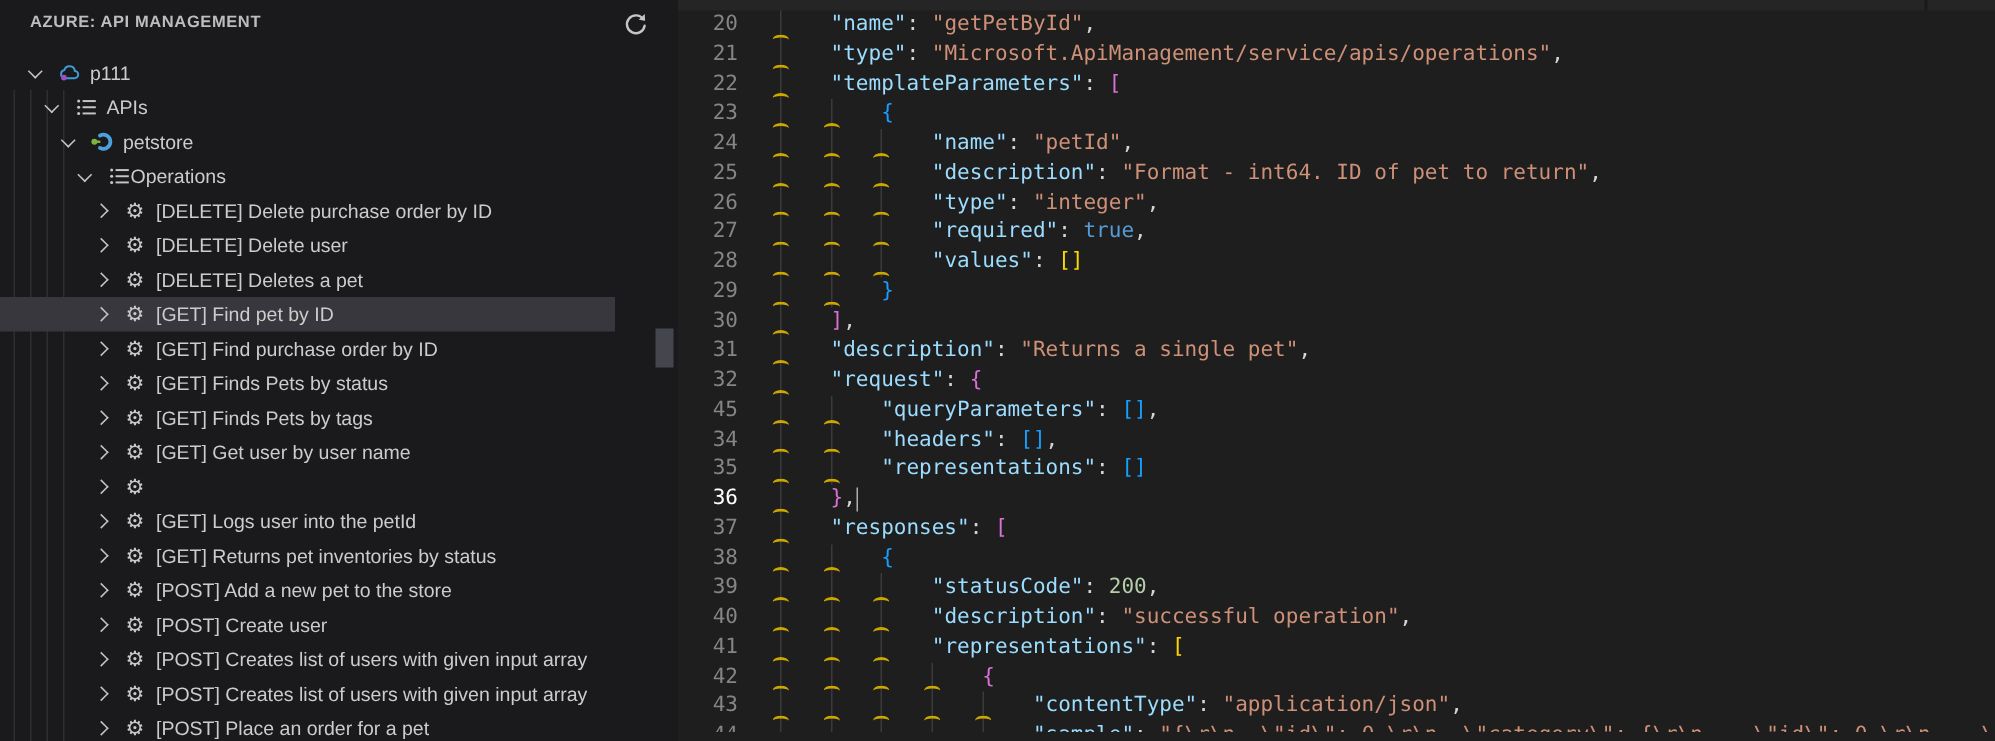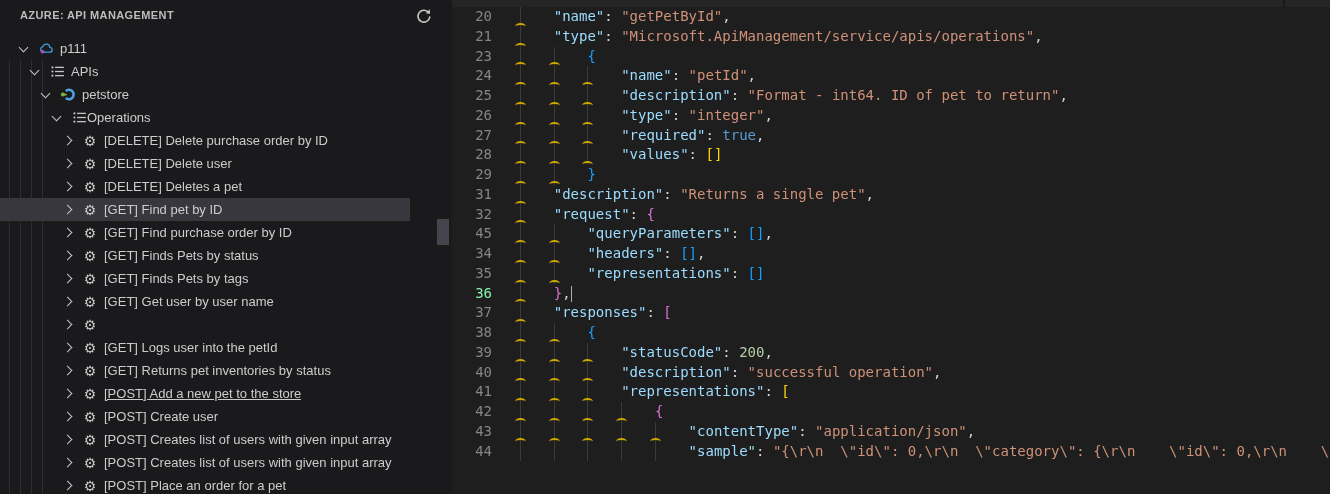"22" div.line { html: none -> <div> <div>22</div> <div> <div></div> <div></div> <span><span>"templateParameters"</span><span>: </span><span>[</span></span> </div> </div> }
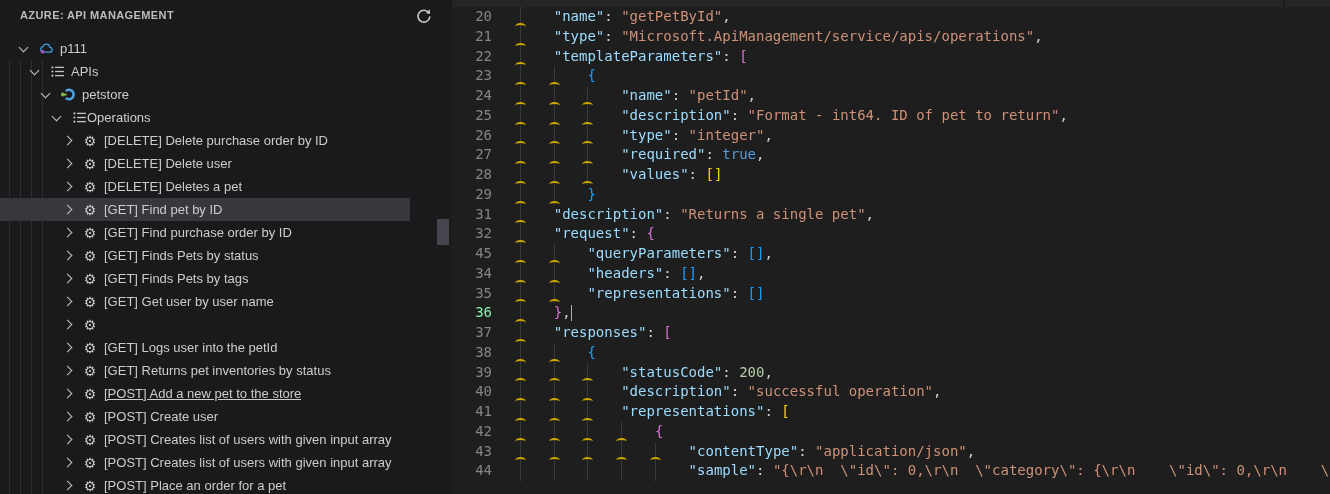"30" div.line { html: none -> <div> <div>30</div> <div> <div></div> <div></div> <span><span>]</span><span>,</span></span> </div> </div> }
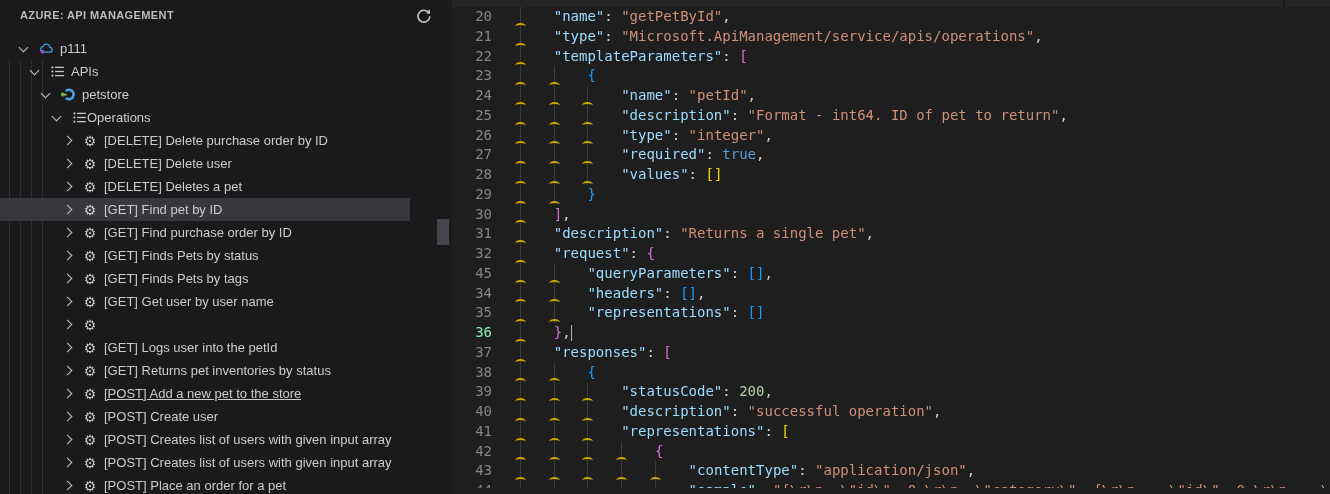"36" .ln.active { color: #86efac -> #ffffff }
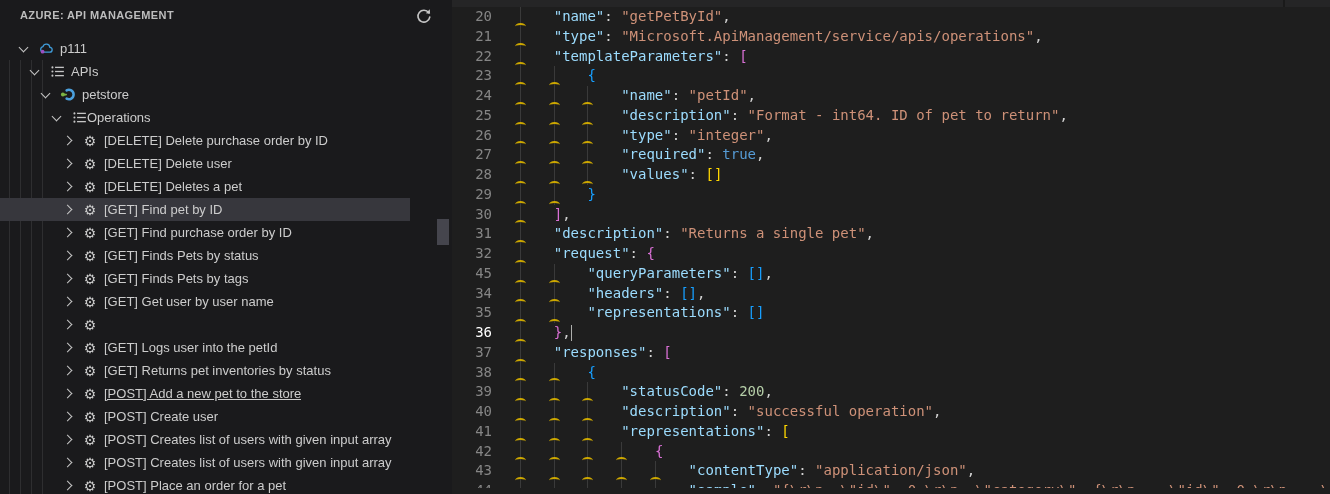"[POST] Add a new pet" span.tree-label { text-decoration: underline -> none }
